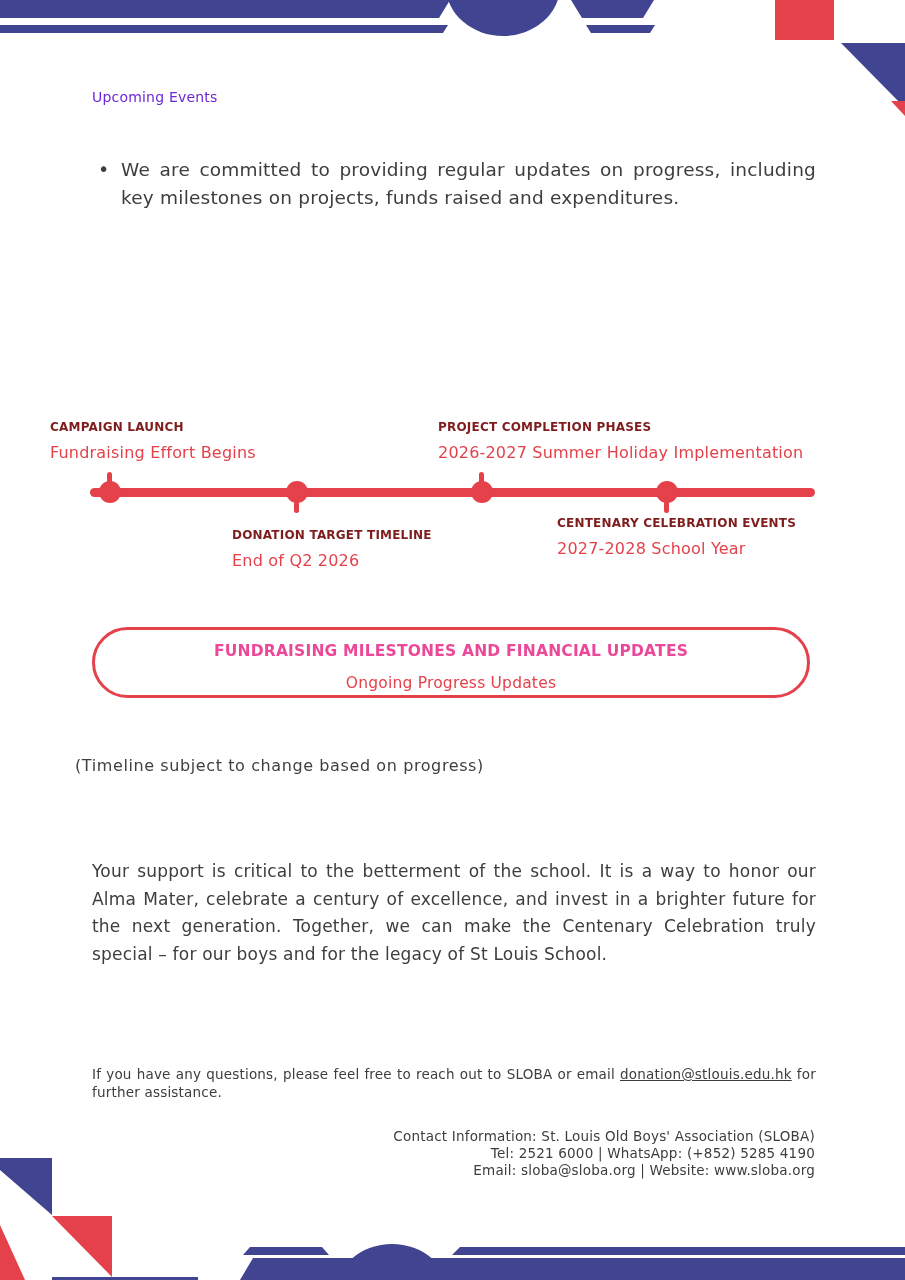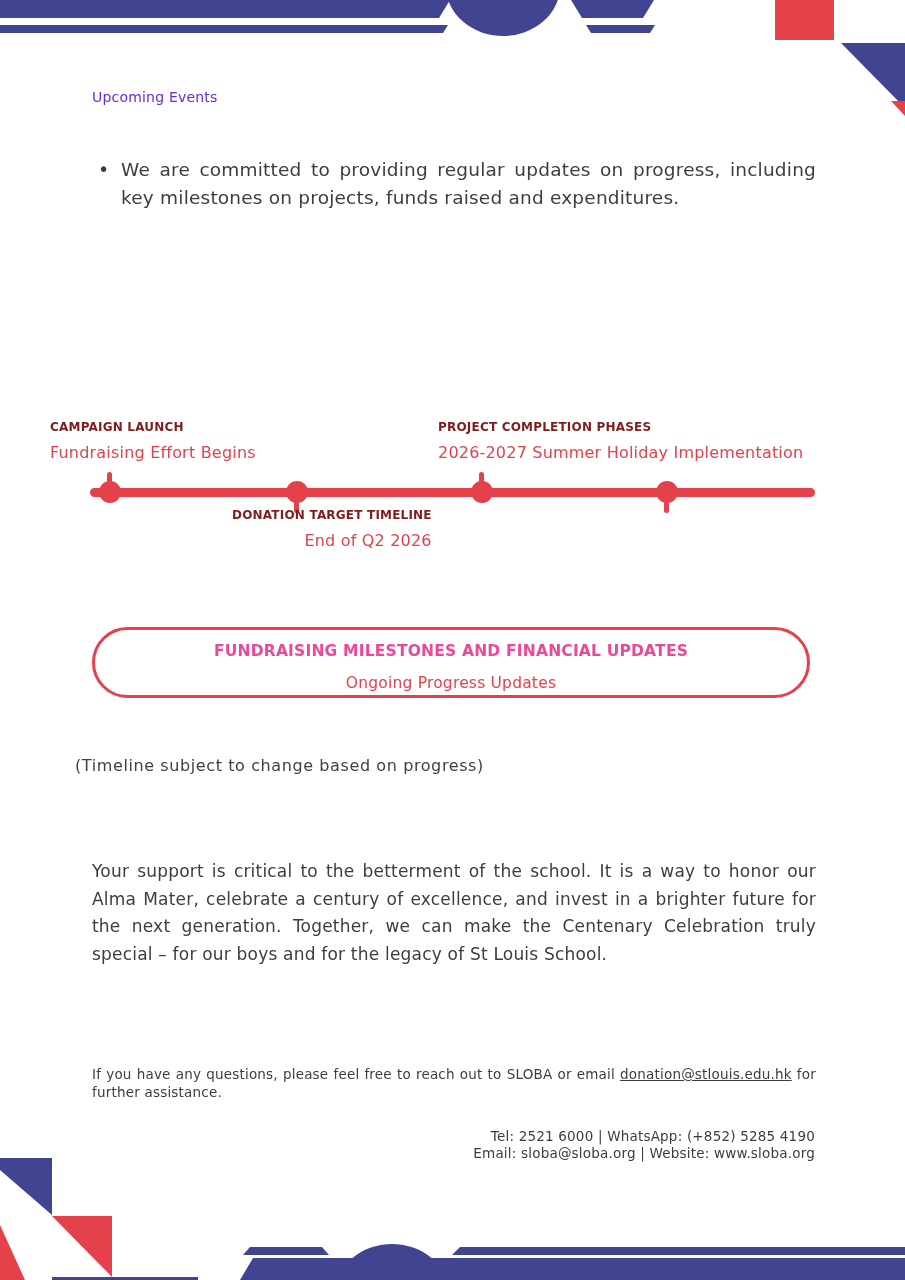"Fundraising Effort Begins" .tl-sub { text-align: right -> none }
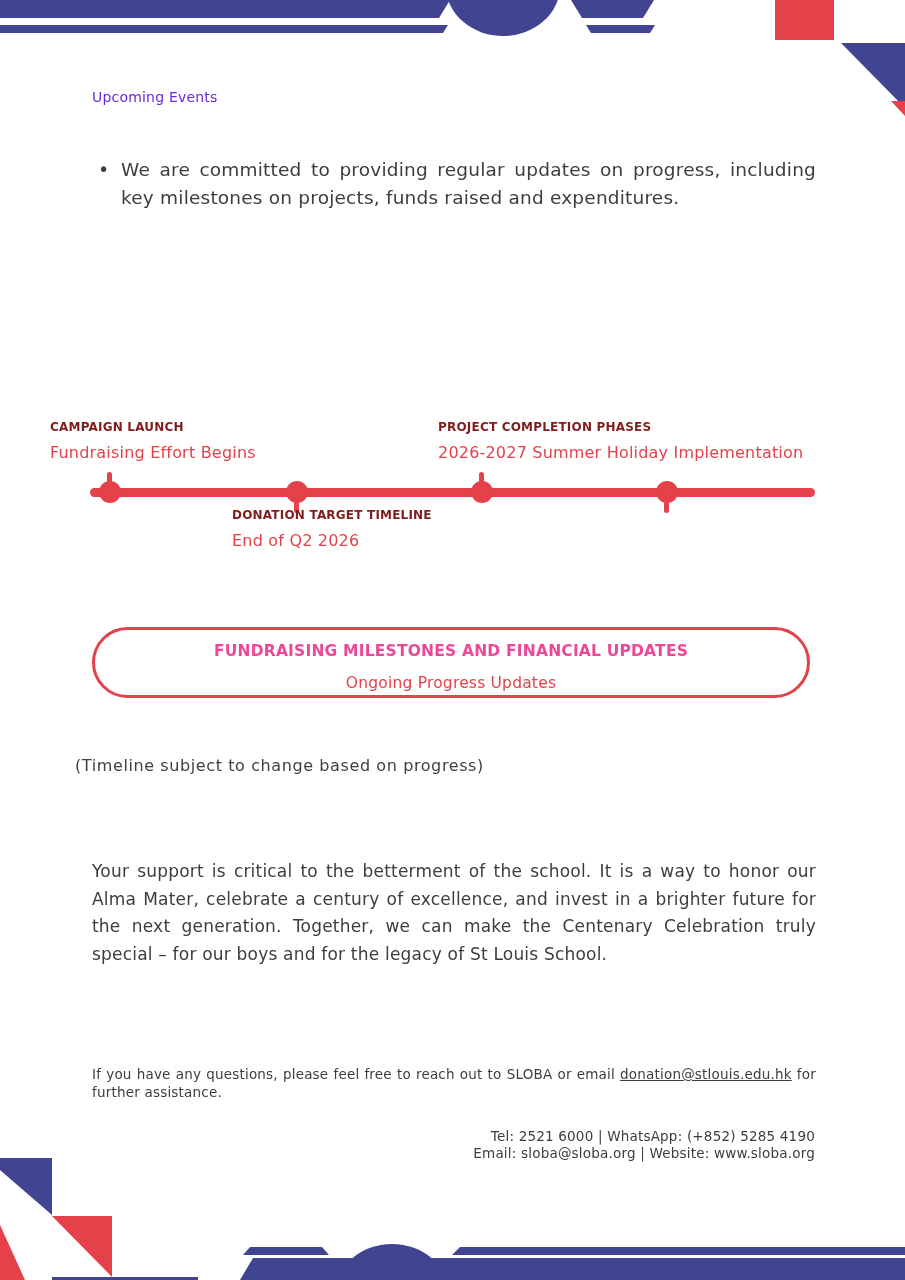"CENTENARY CELEBRATION EVENTS" div.tl-label { html: none -> <div> <div>CENTENARY CELEBRATION EVENTS</div> <div>2027-2028 School Year</div> </div> }
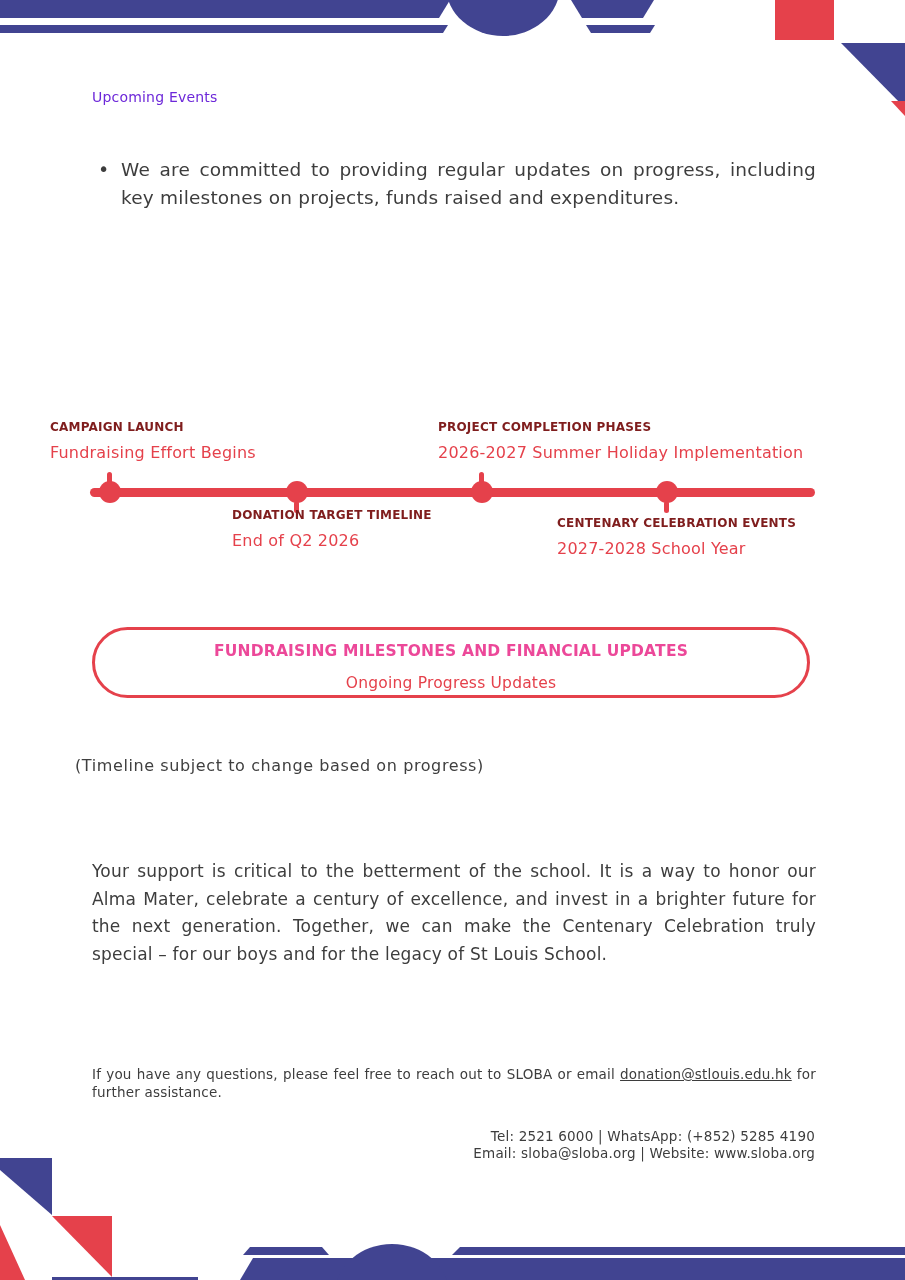"DONATION TARGET TIMELINE" div.tl-label { top: 508px -> 528px }
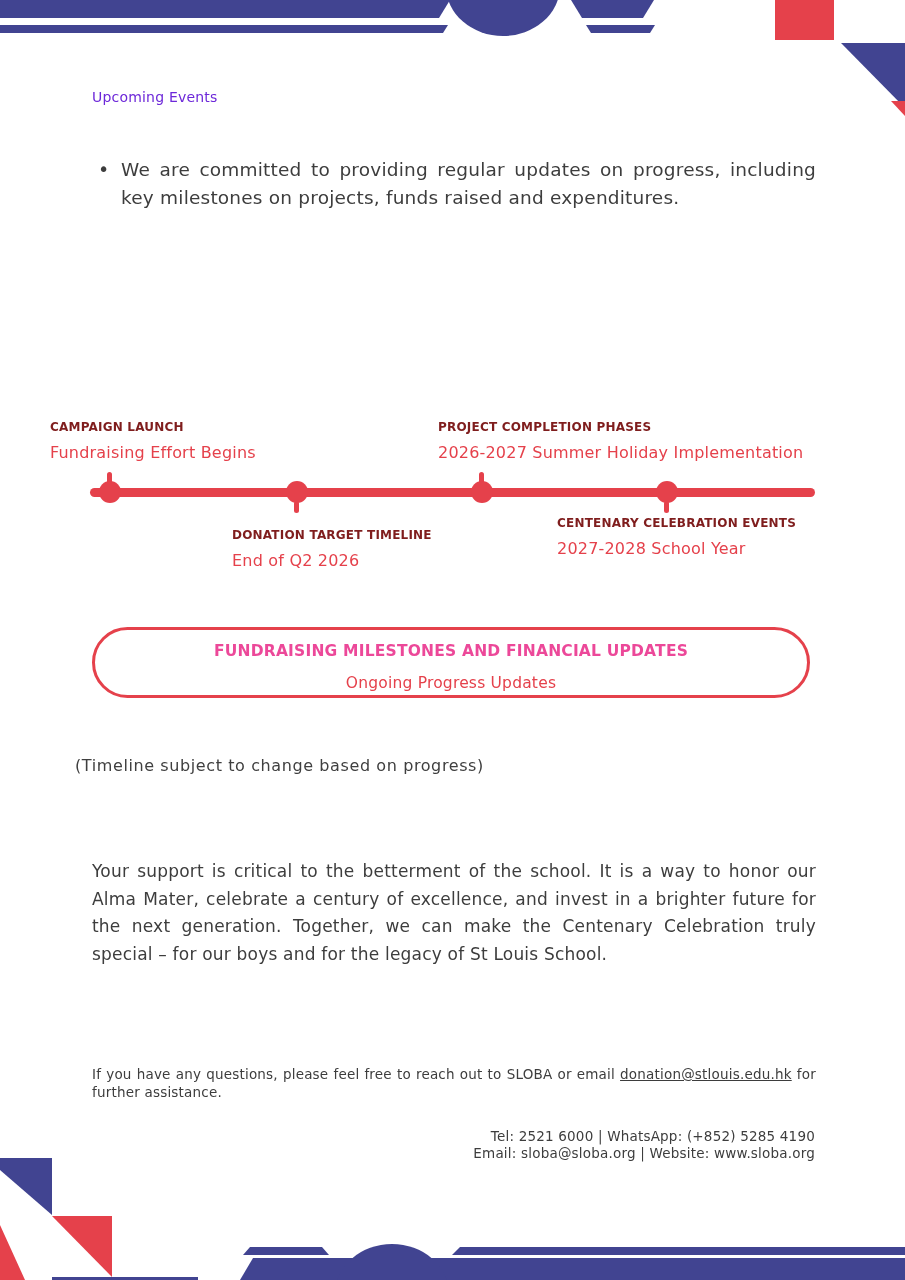"Contact Information: St. Louis Old" div { html: none -> <div>Contact Information: St. Louis Old Boys' Association (SLOBA)</div> }
